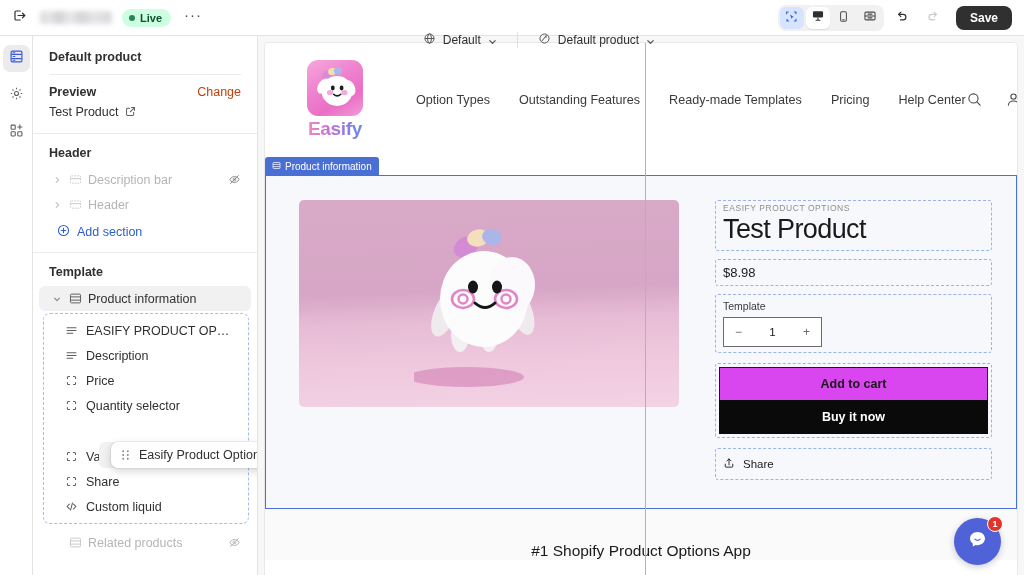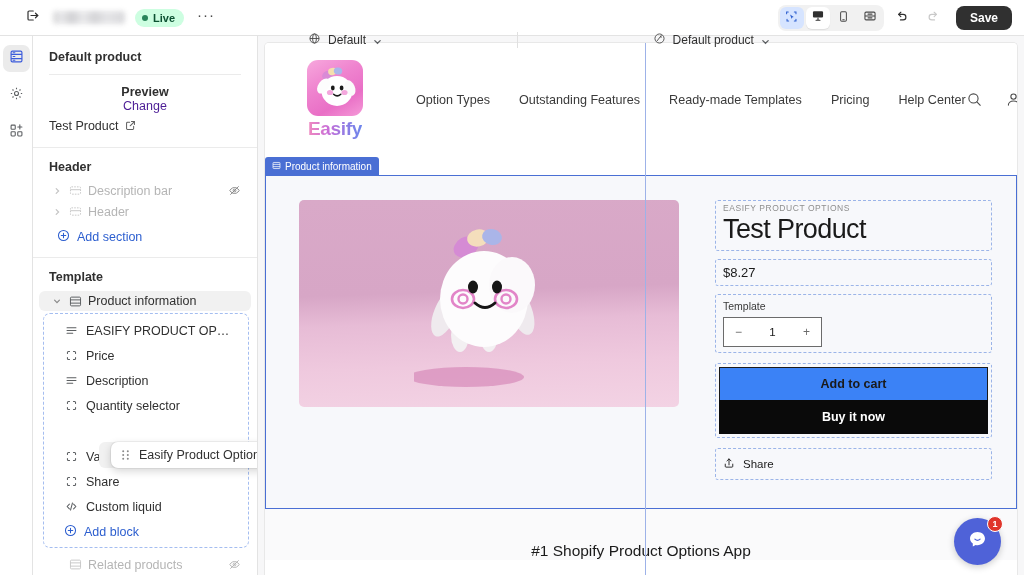"Live" .tb-left { padding-left: 21px -> 8px }
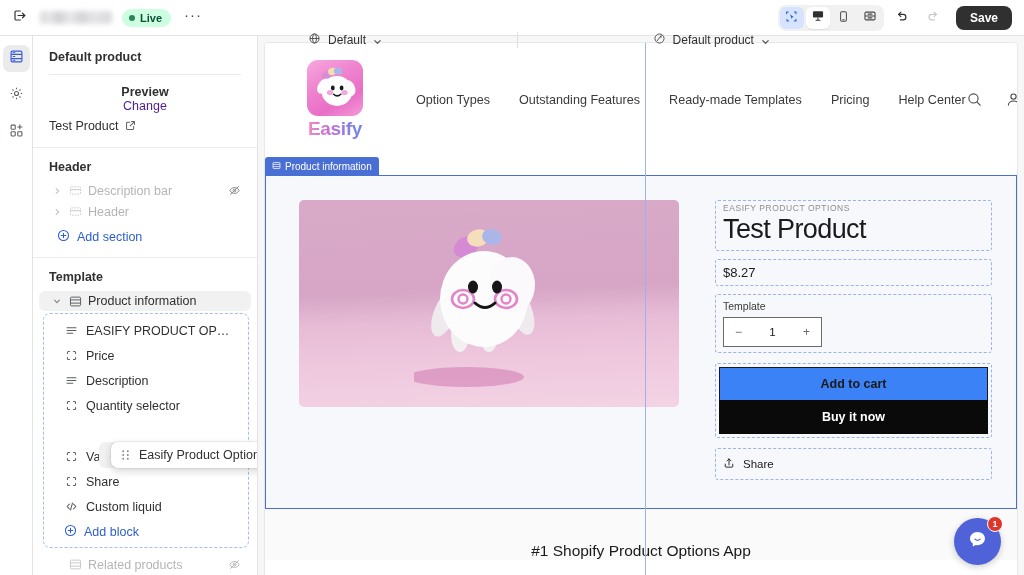"Default" .tb-center { justify-content: space-between -> center }
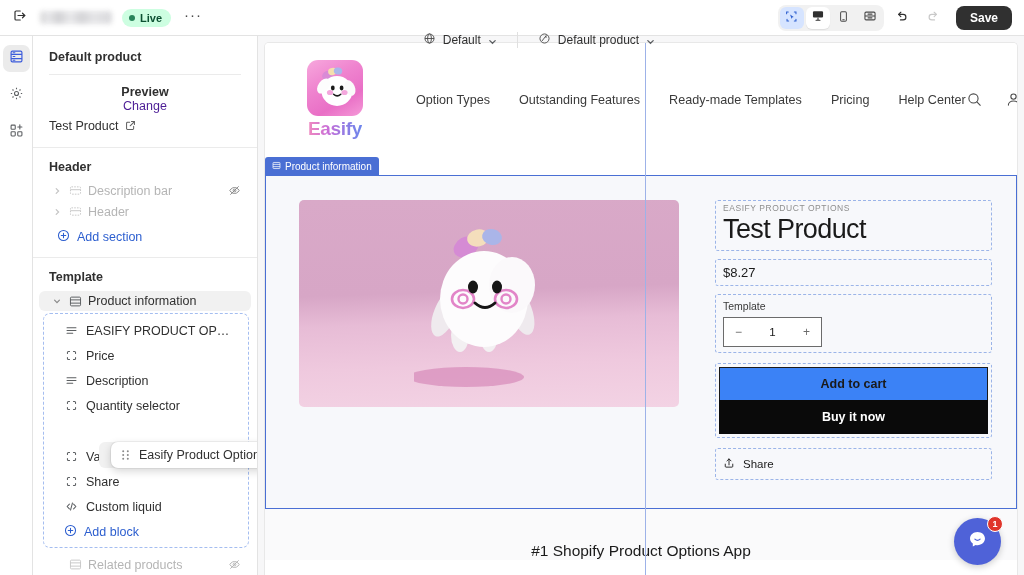"Preview" .sb-prev-row { flex-direction: column -> none }
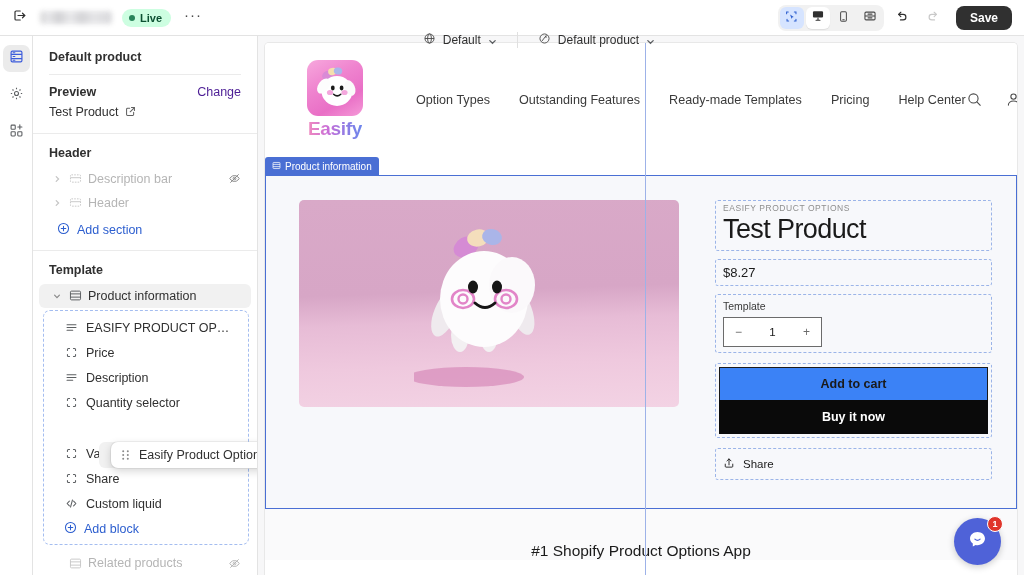"Change" .sb-change { color: #4c1d95 -> #c2410c }
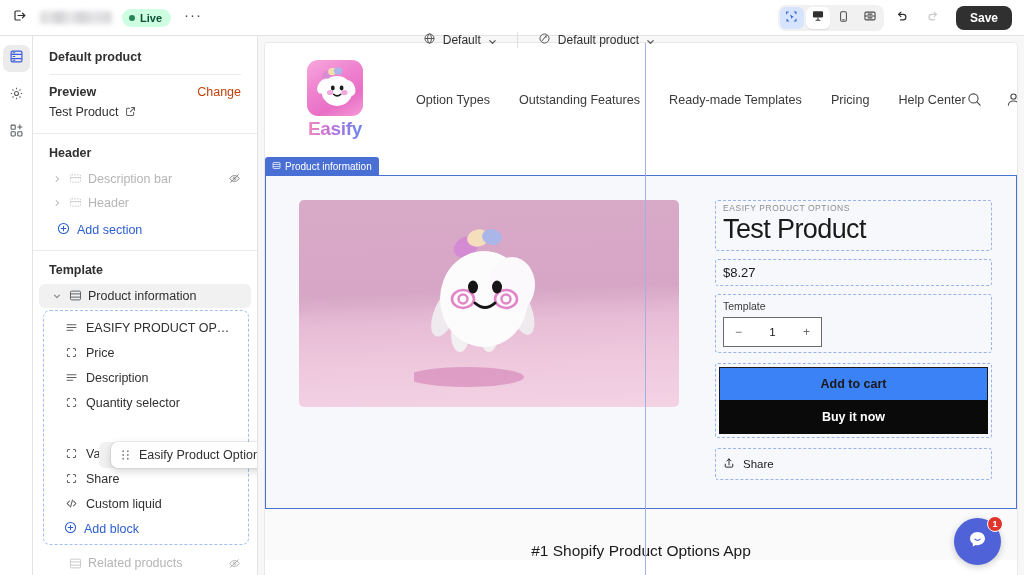"$8.27" div.prod-price { text: $8.27 -> $8.98 }
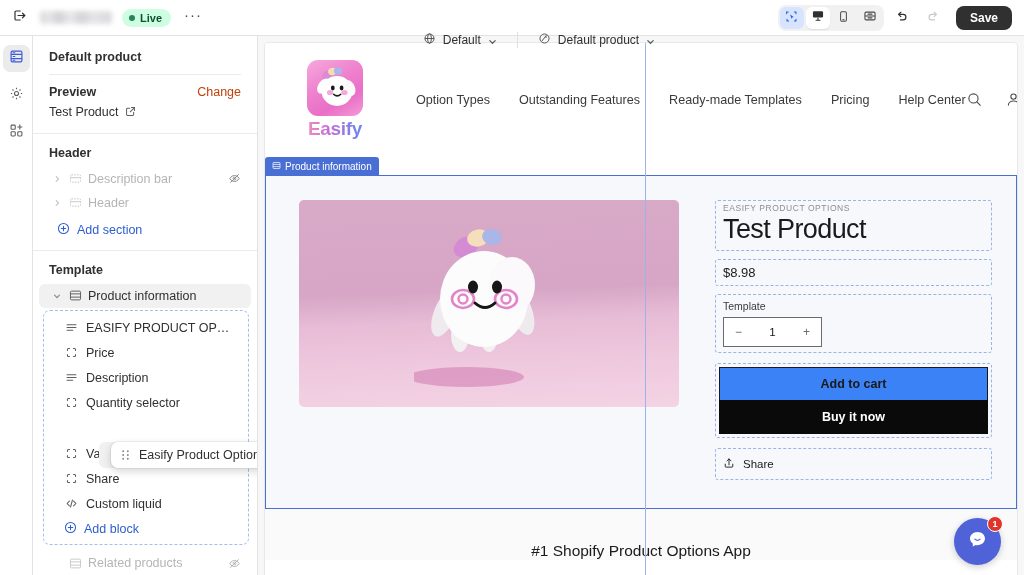"Price" div.blk-row { order: before "Description" -> after "Description" }
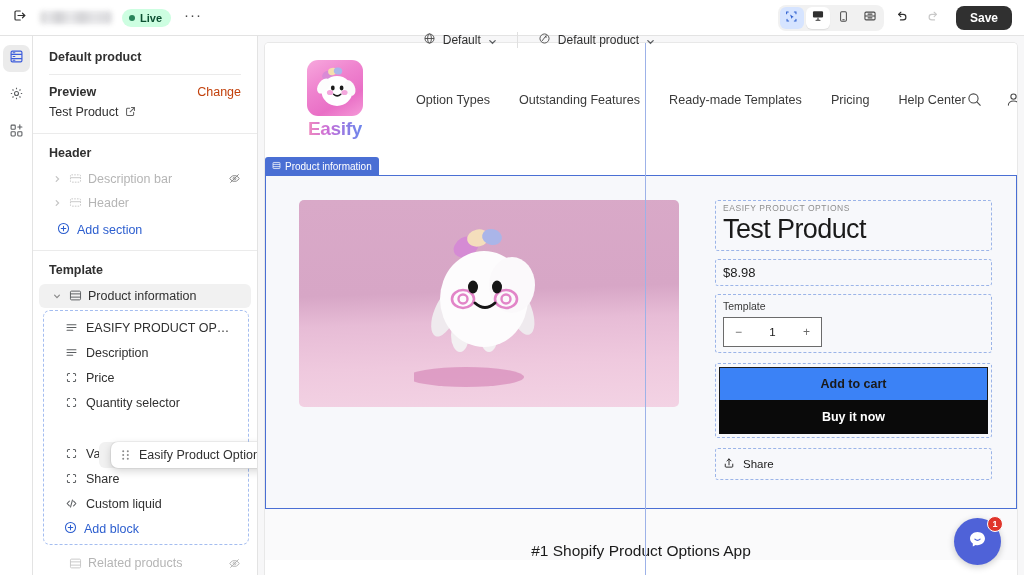"Add to cart" .btn-atc { background: #3b82f6 -> #d946ef }
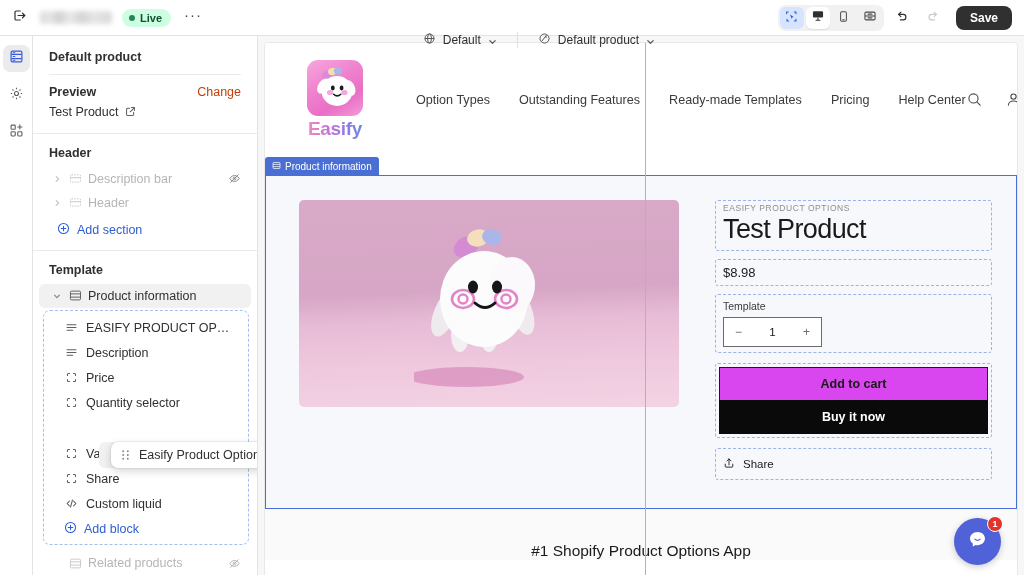"Add block" div.blk-add { html: <div> <span> <svg> <circle></circle> <path></path> </svg> </span> <span>Add block</span> </div> -> none }
